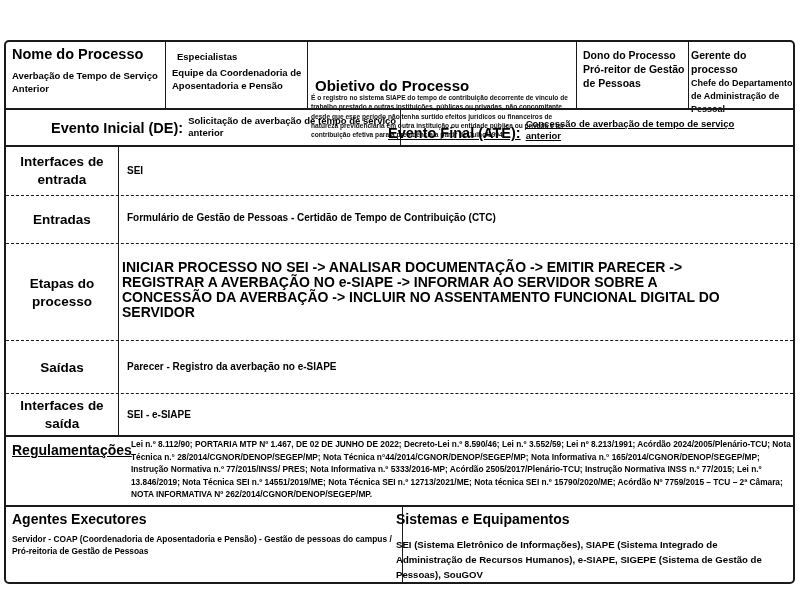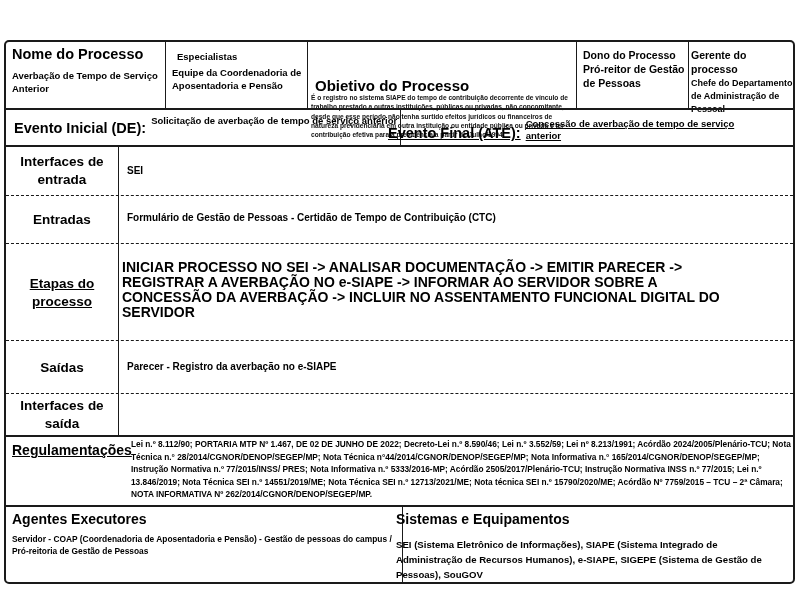"Evento Inicial (DE):" span.ev-label { margin-left: none -> 37px }
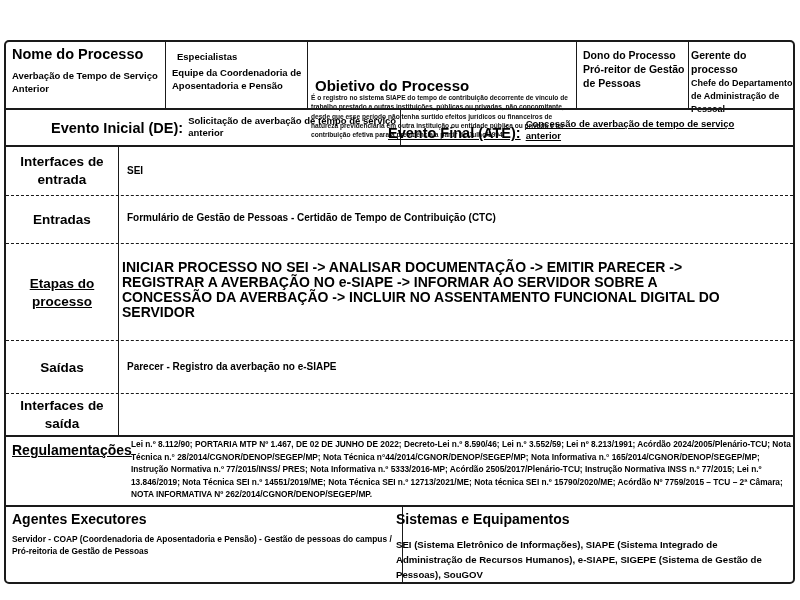"Etapas do processo" div.row-label { text-decoration: underline -> none }
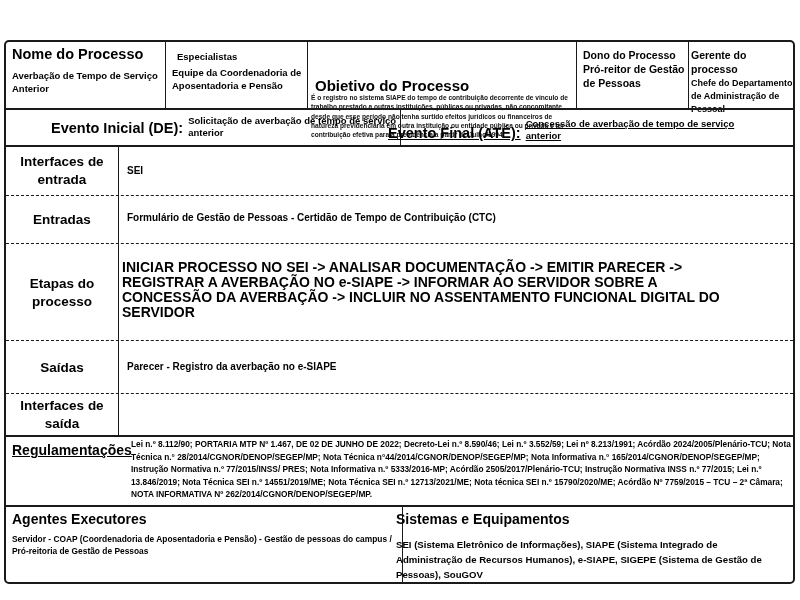"SEI - e-SIAPE" div.row-value { html: none -> <div>SEI - e-SIAPE</div> }
